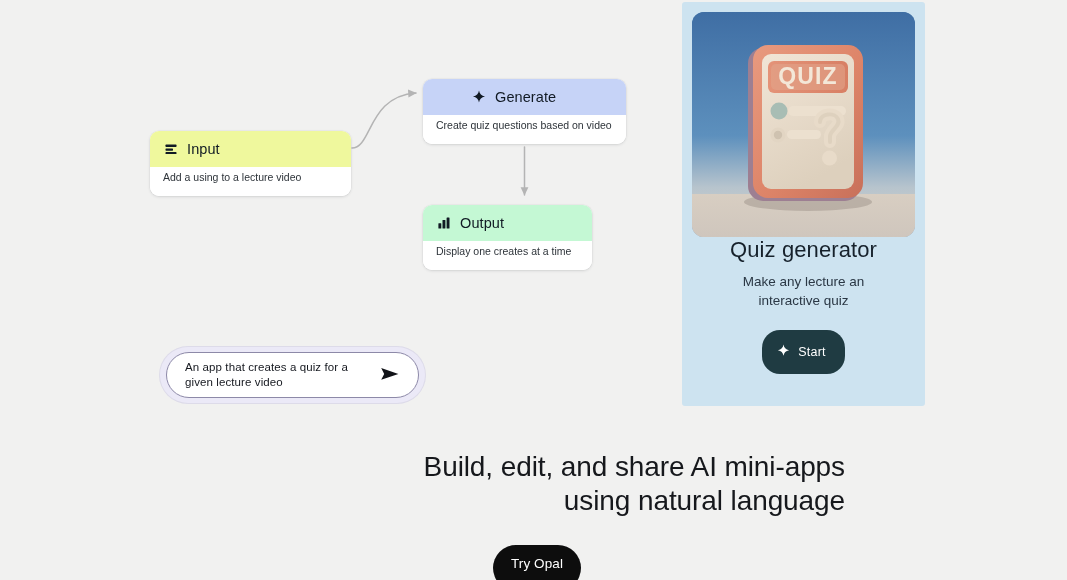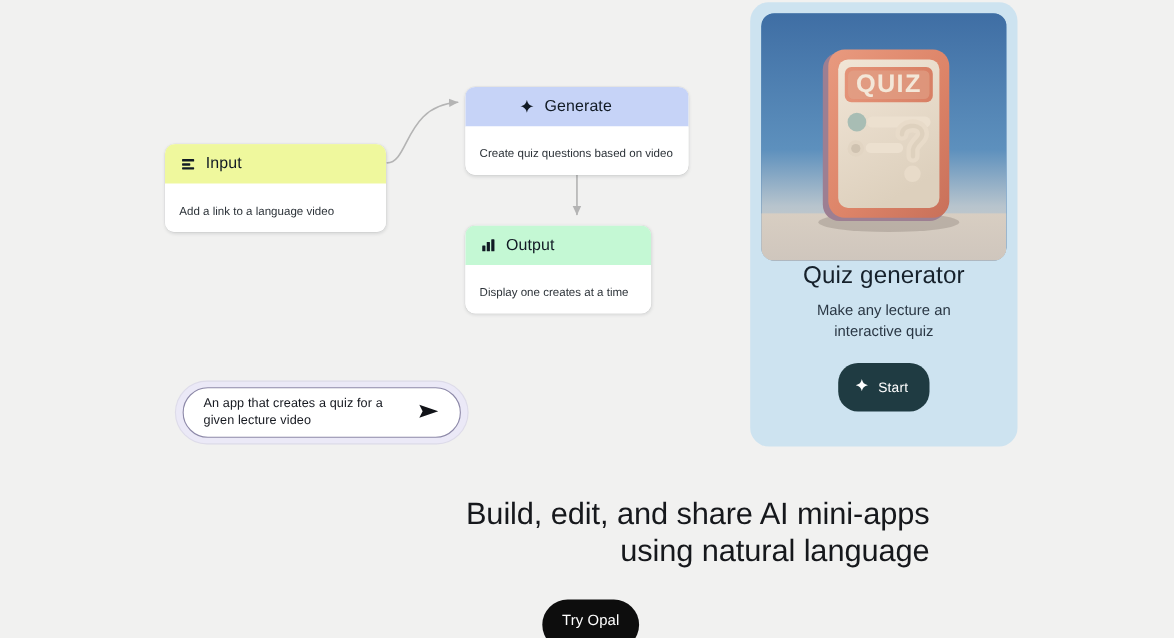"QUIZ" .app-card { border-radius: 17px -> 3px }
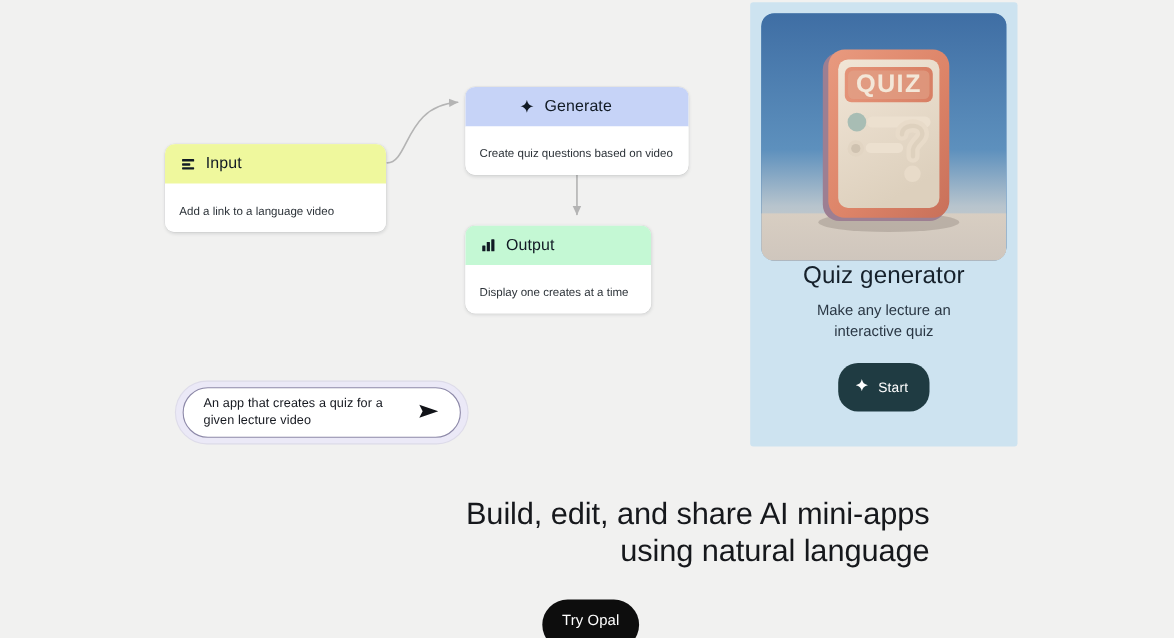"Create quiz questions based on" .node-body { padding: 18px 13px 12px 13px -> 3px 13px 12px 13px }
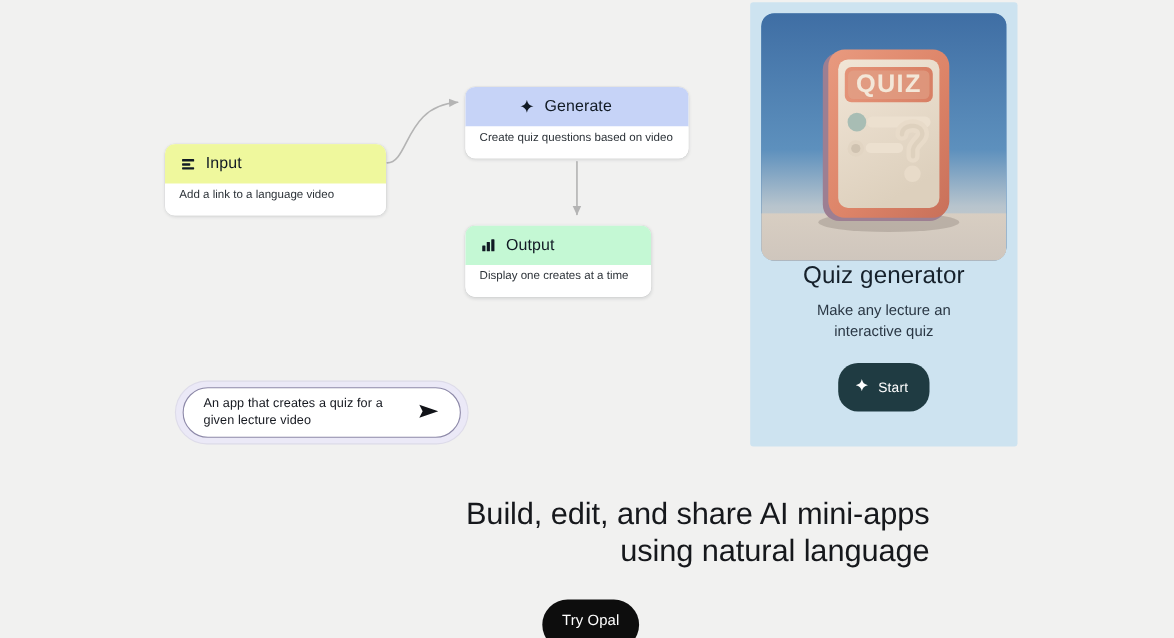"Add a link to a" div.node-body { text: link to a language -> using to a lecture }
